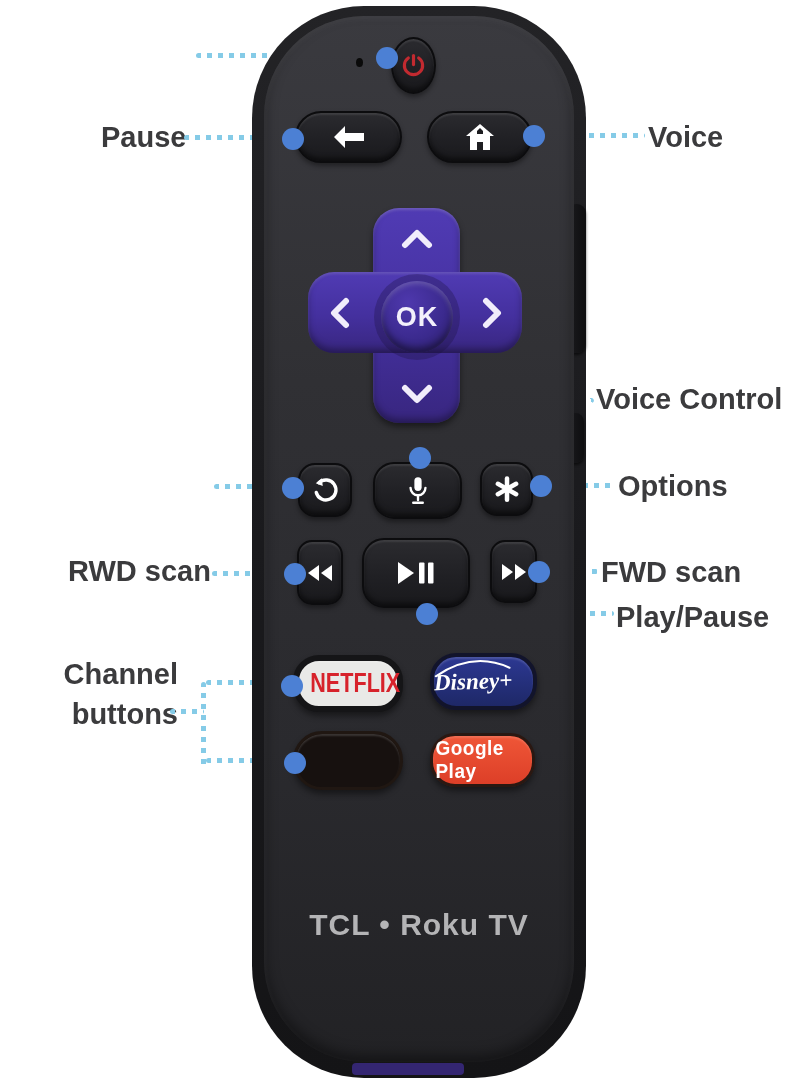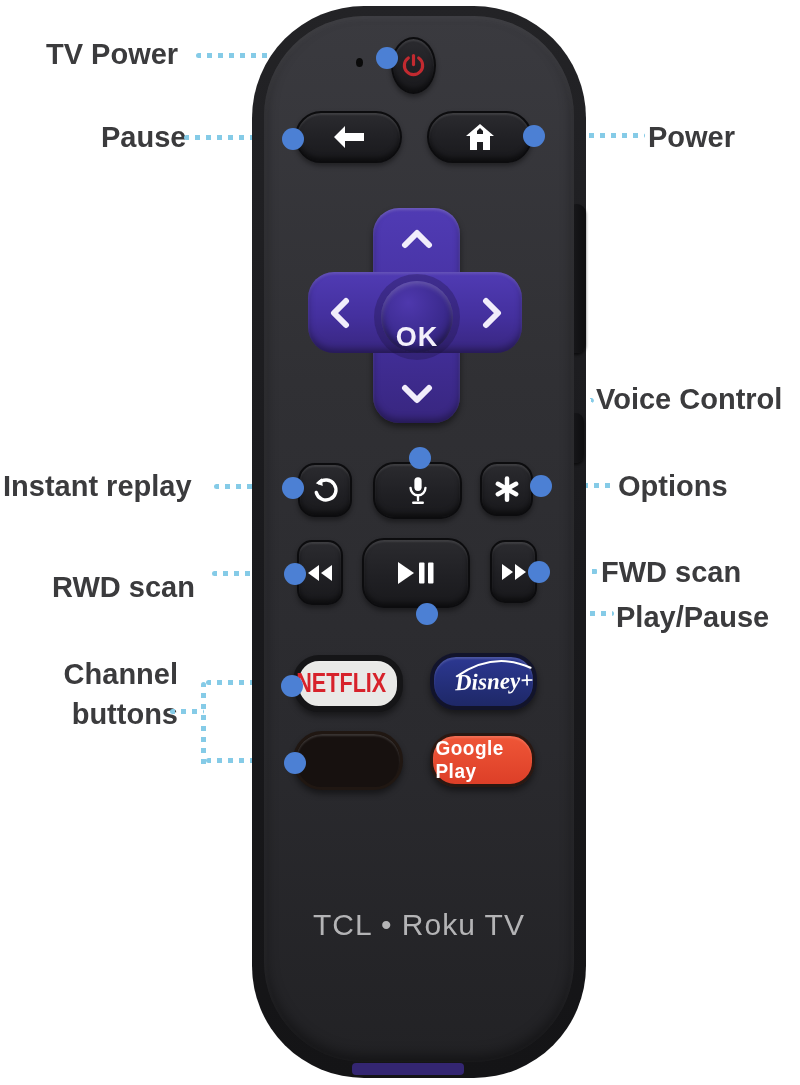"TV Power" div.lbl { html: <div>TV Power</div> -> none }
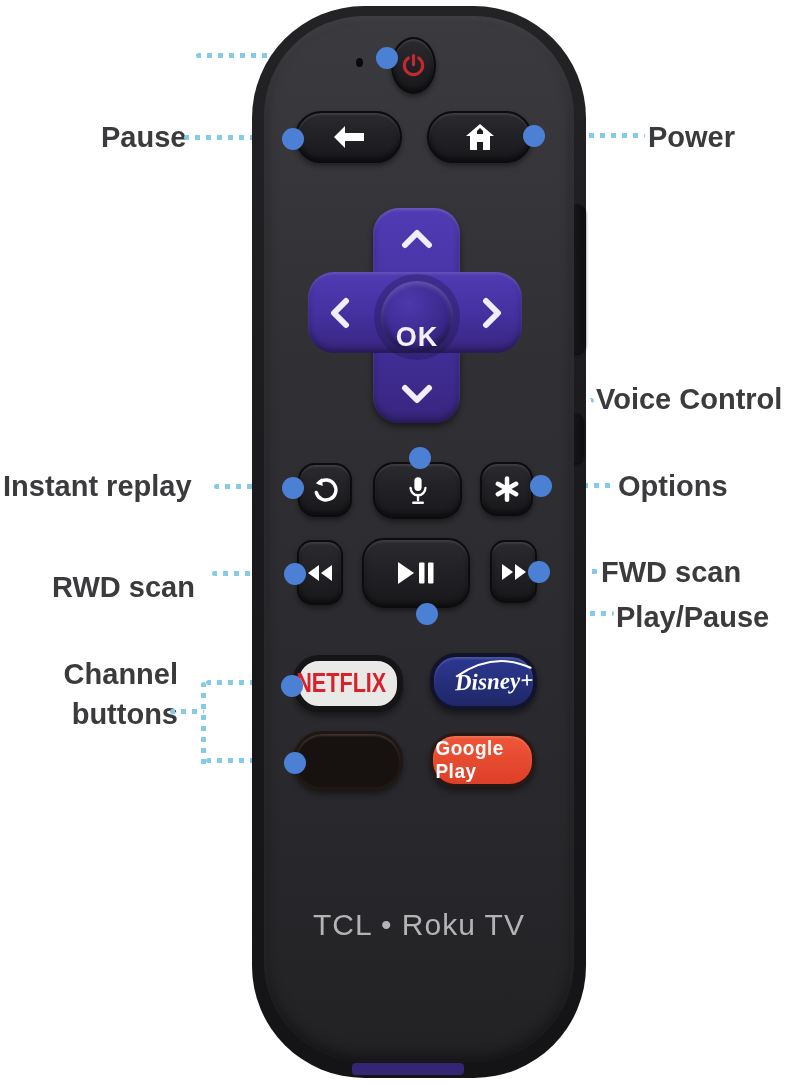"Power" div.lbl { text: Power -> Voice }
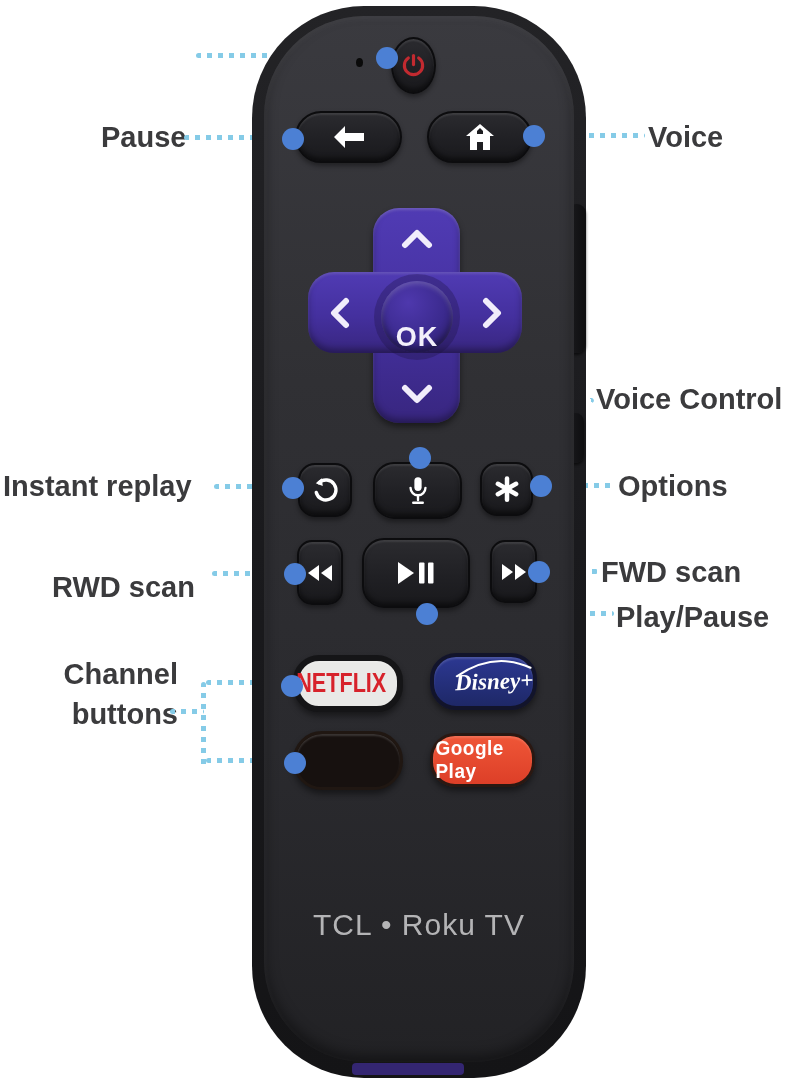"OK" .ok-btn { align-items: flex-end -> center }
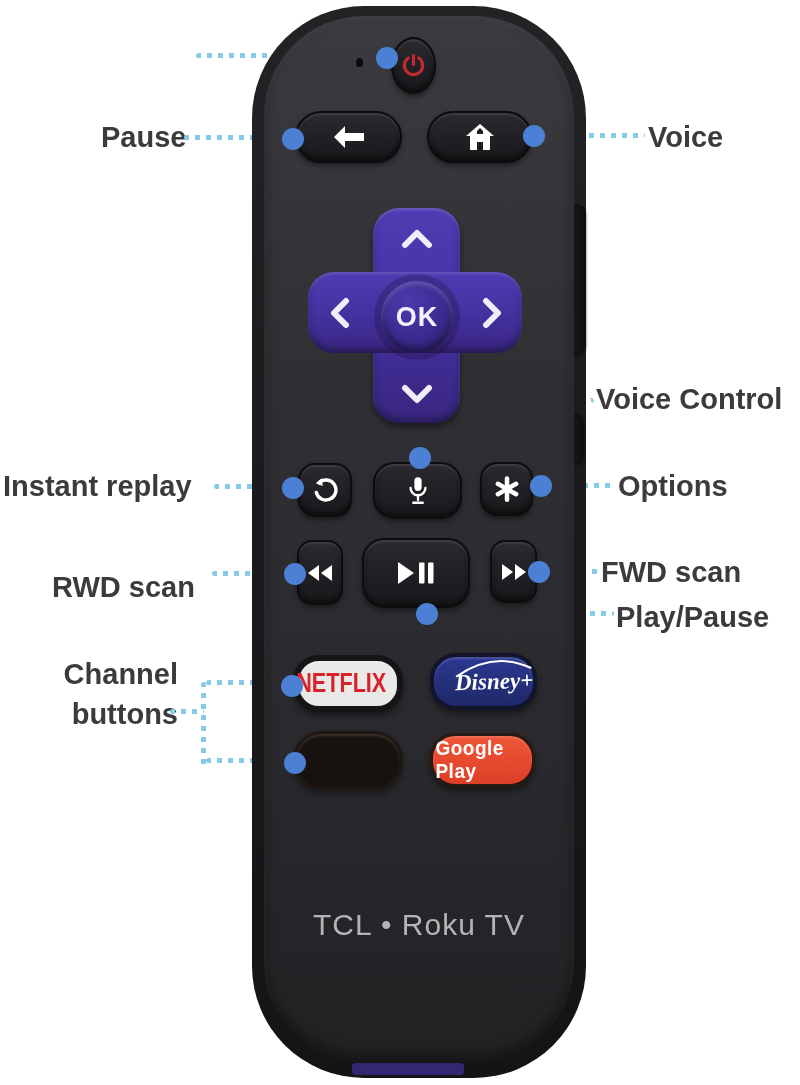"Instant replay" div.lbl { html: <div>Instant replay</div> -> none }
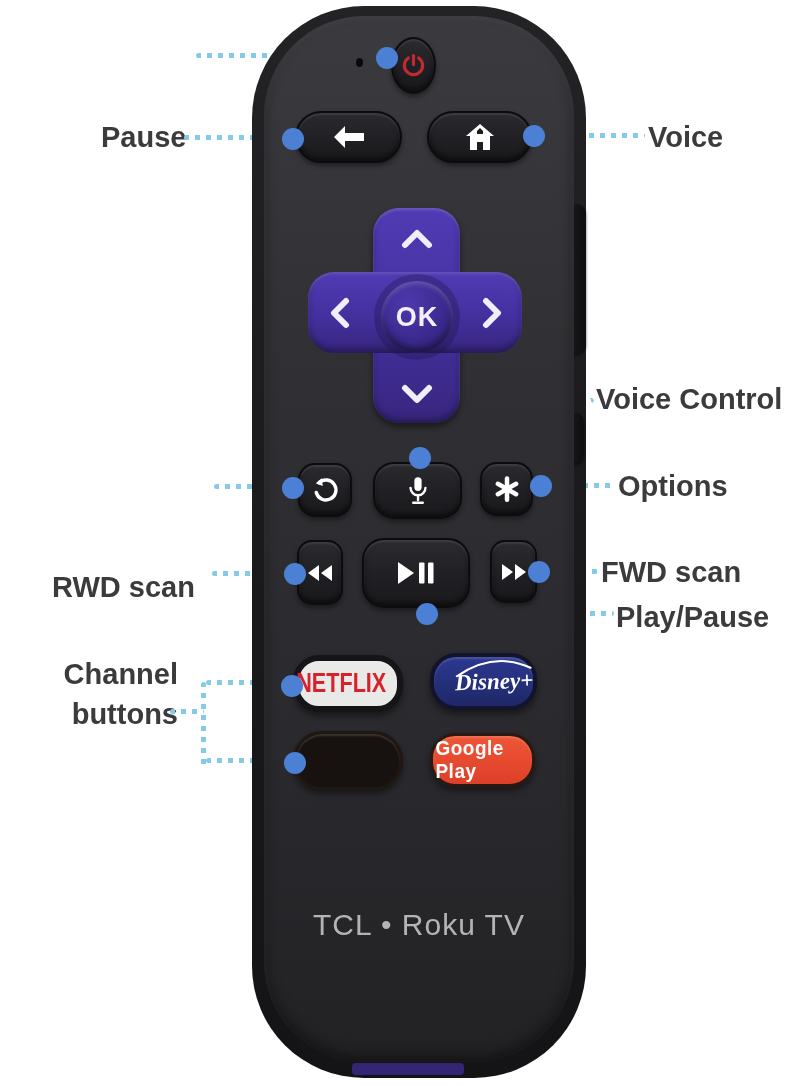"RWD scan" div.lbl { left: 52px -> 68px; margin-top: 16px -> none }
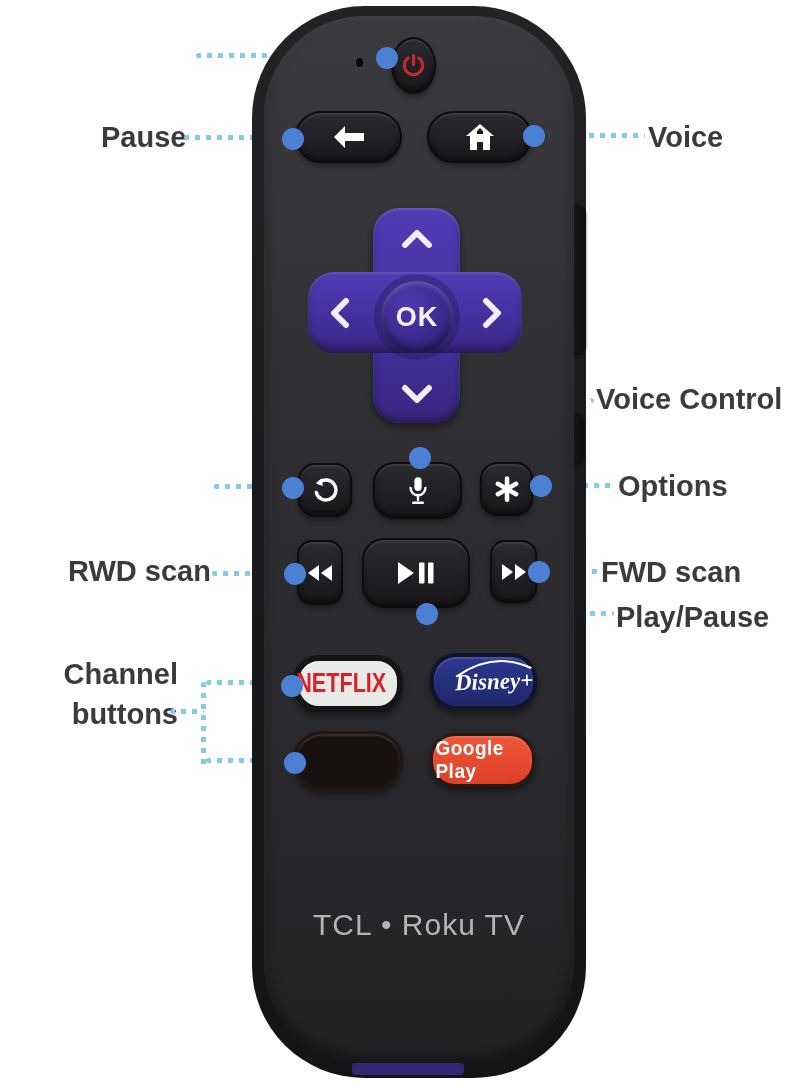"NETFLIX" .ch-btn { justify-content: flex-end -> flex-start }
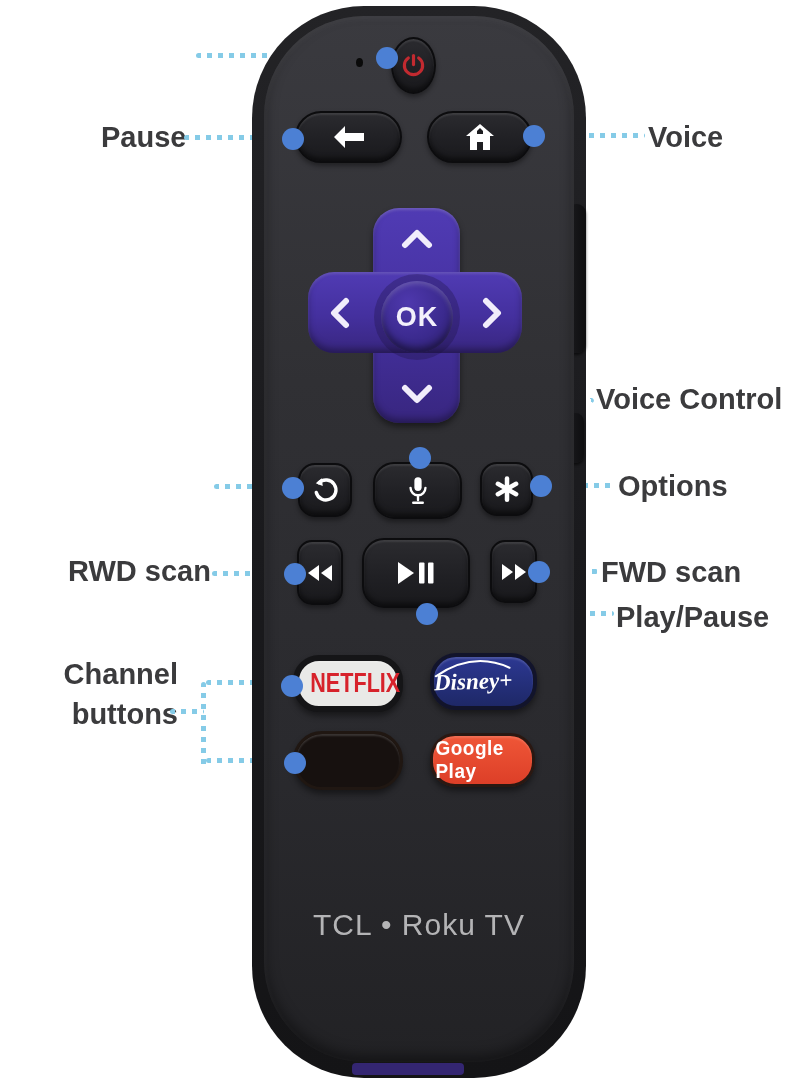"TCL • Roku TV" .brand { font-weight: normal -> bold }
